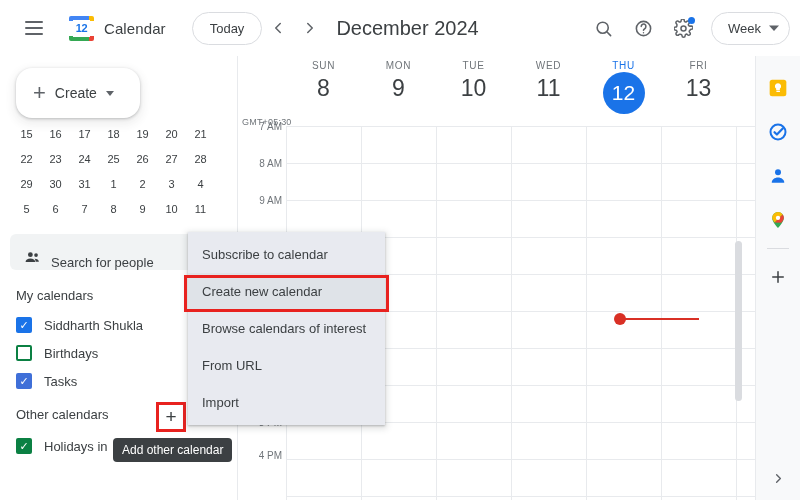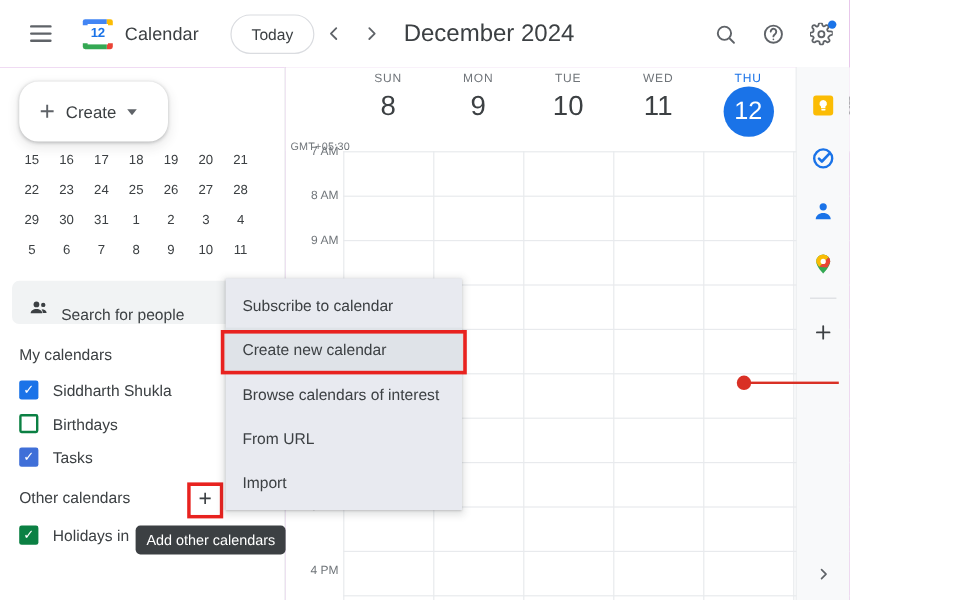"12" #app { background: #a21caf -> #0c4a6e; width: 708px -> 800px }
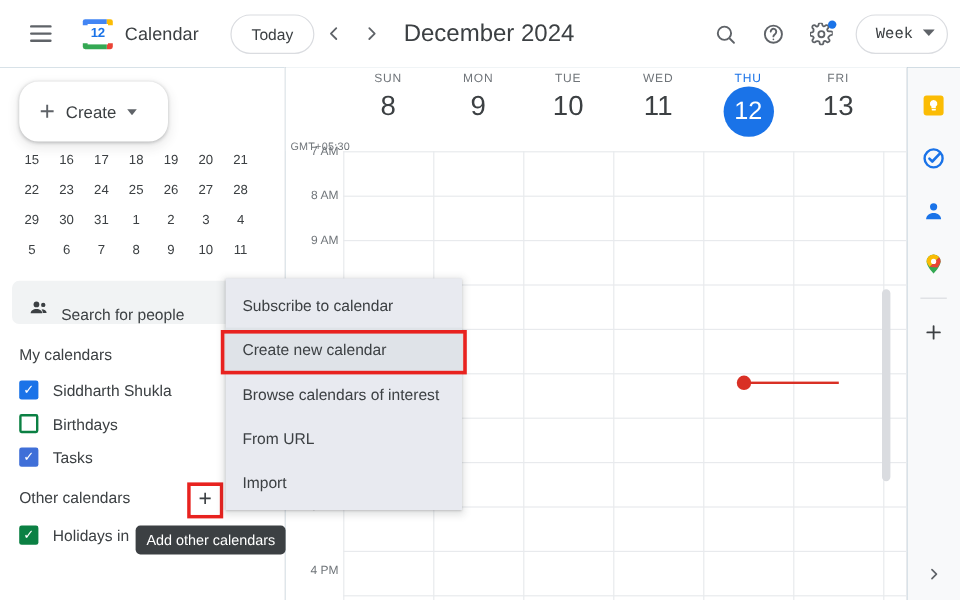"Week" .topright { font-family: Liberation Mono, monospace -> none }
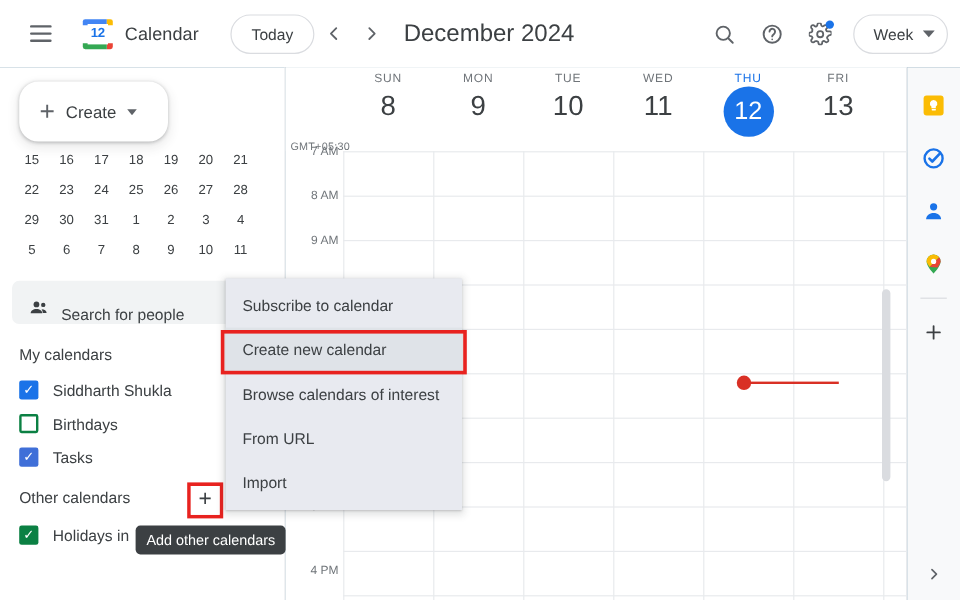"Add other calendars" div.tooltip { text: calendars -> calendar }
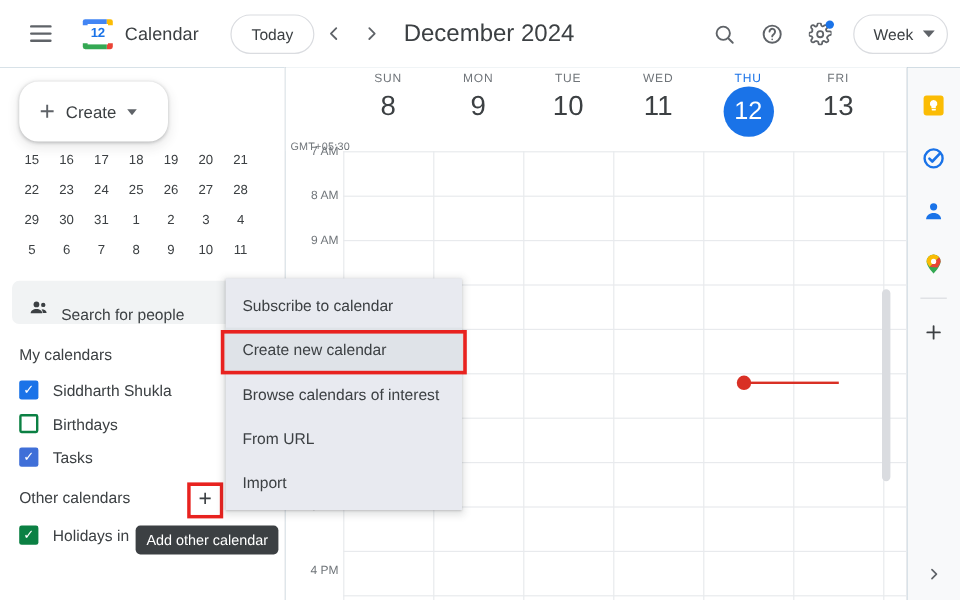"4 PM" div.timelabel { top: 344px -> 324px }
